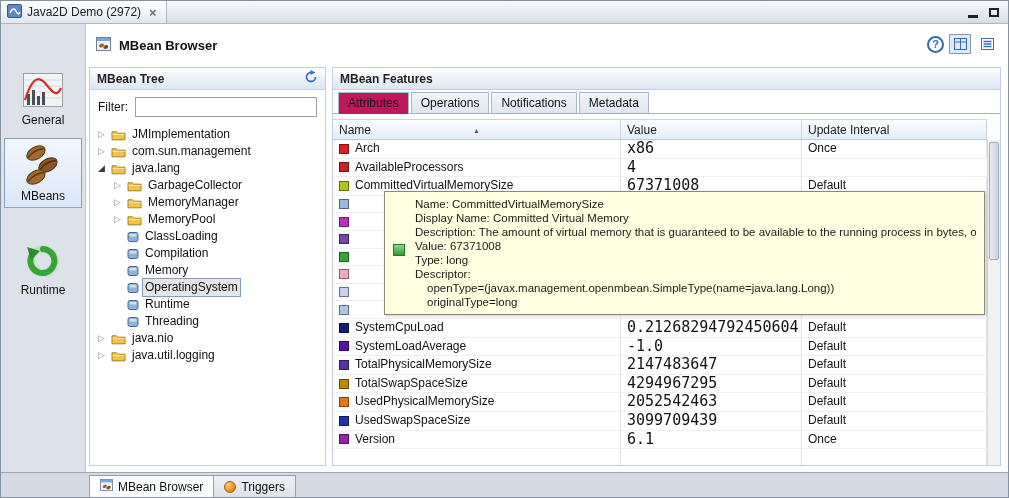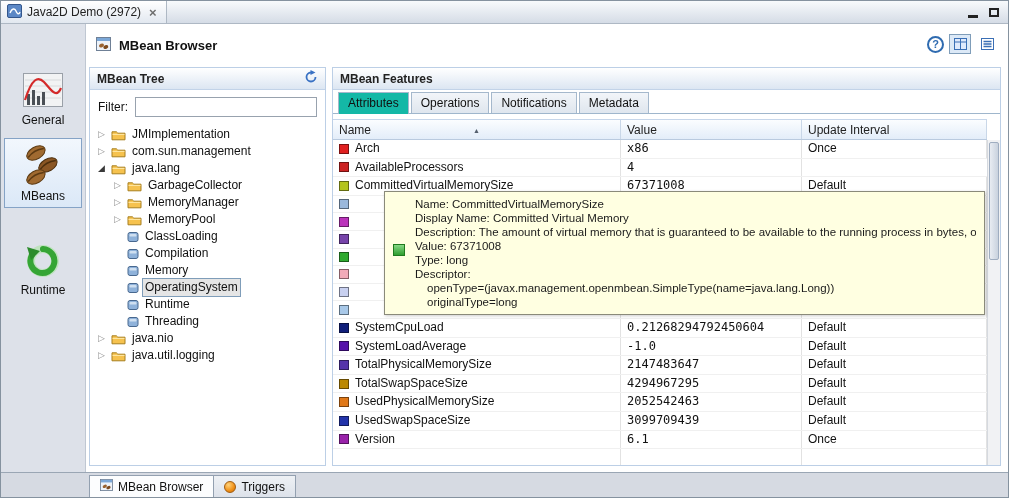"Attributes" .ftab.active { background: #14b8a6 -> #be185d }
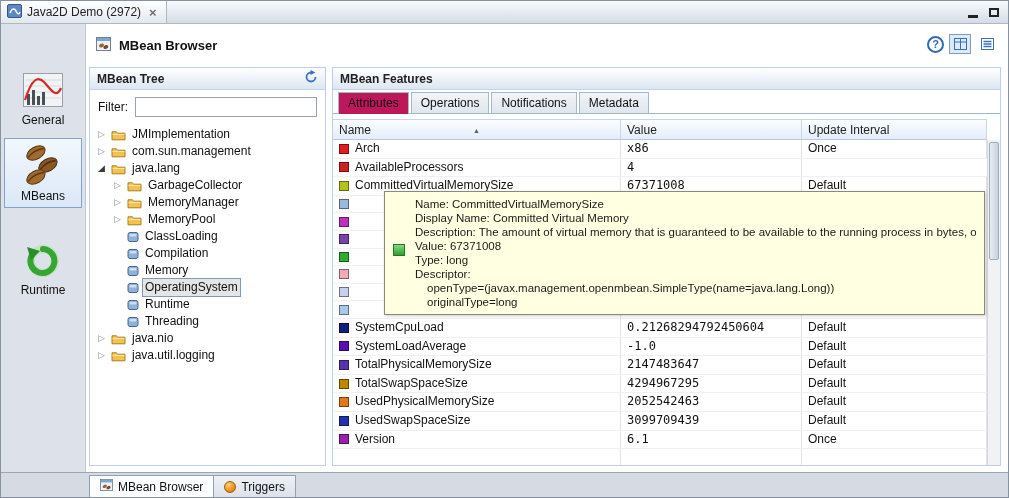"x86" .cval { font-size: 12px -> 15px }
